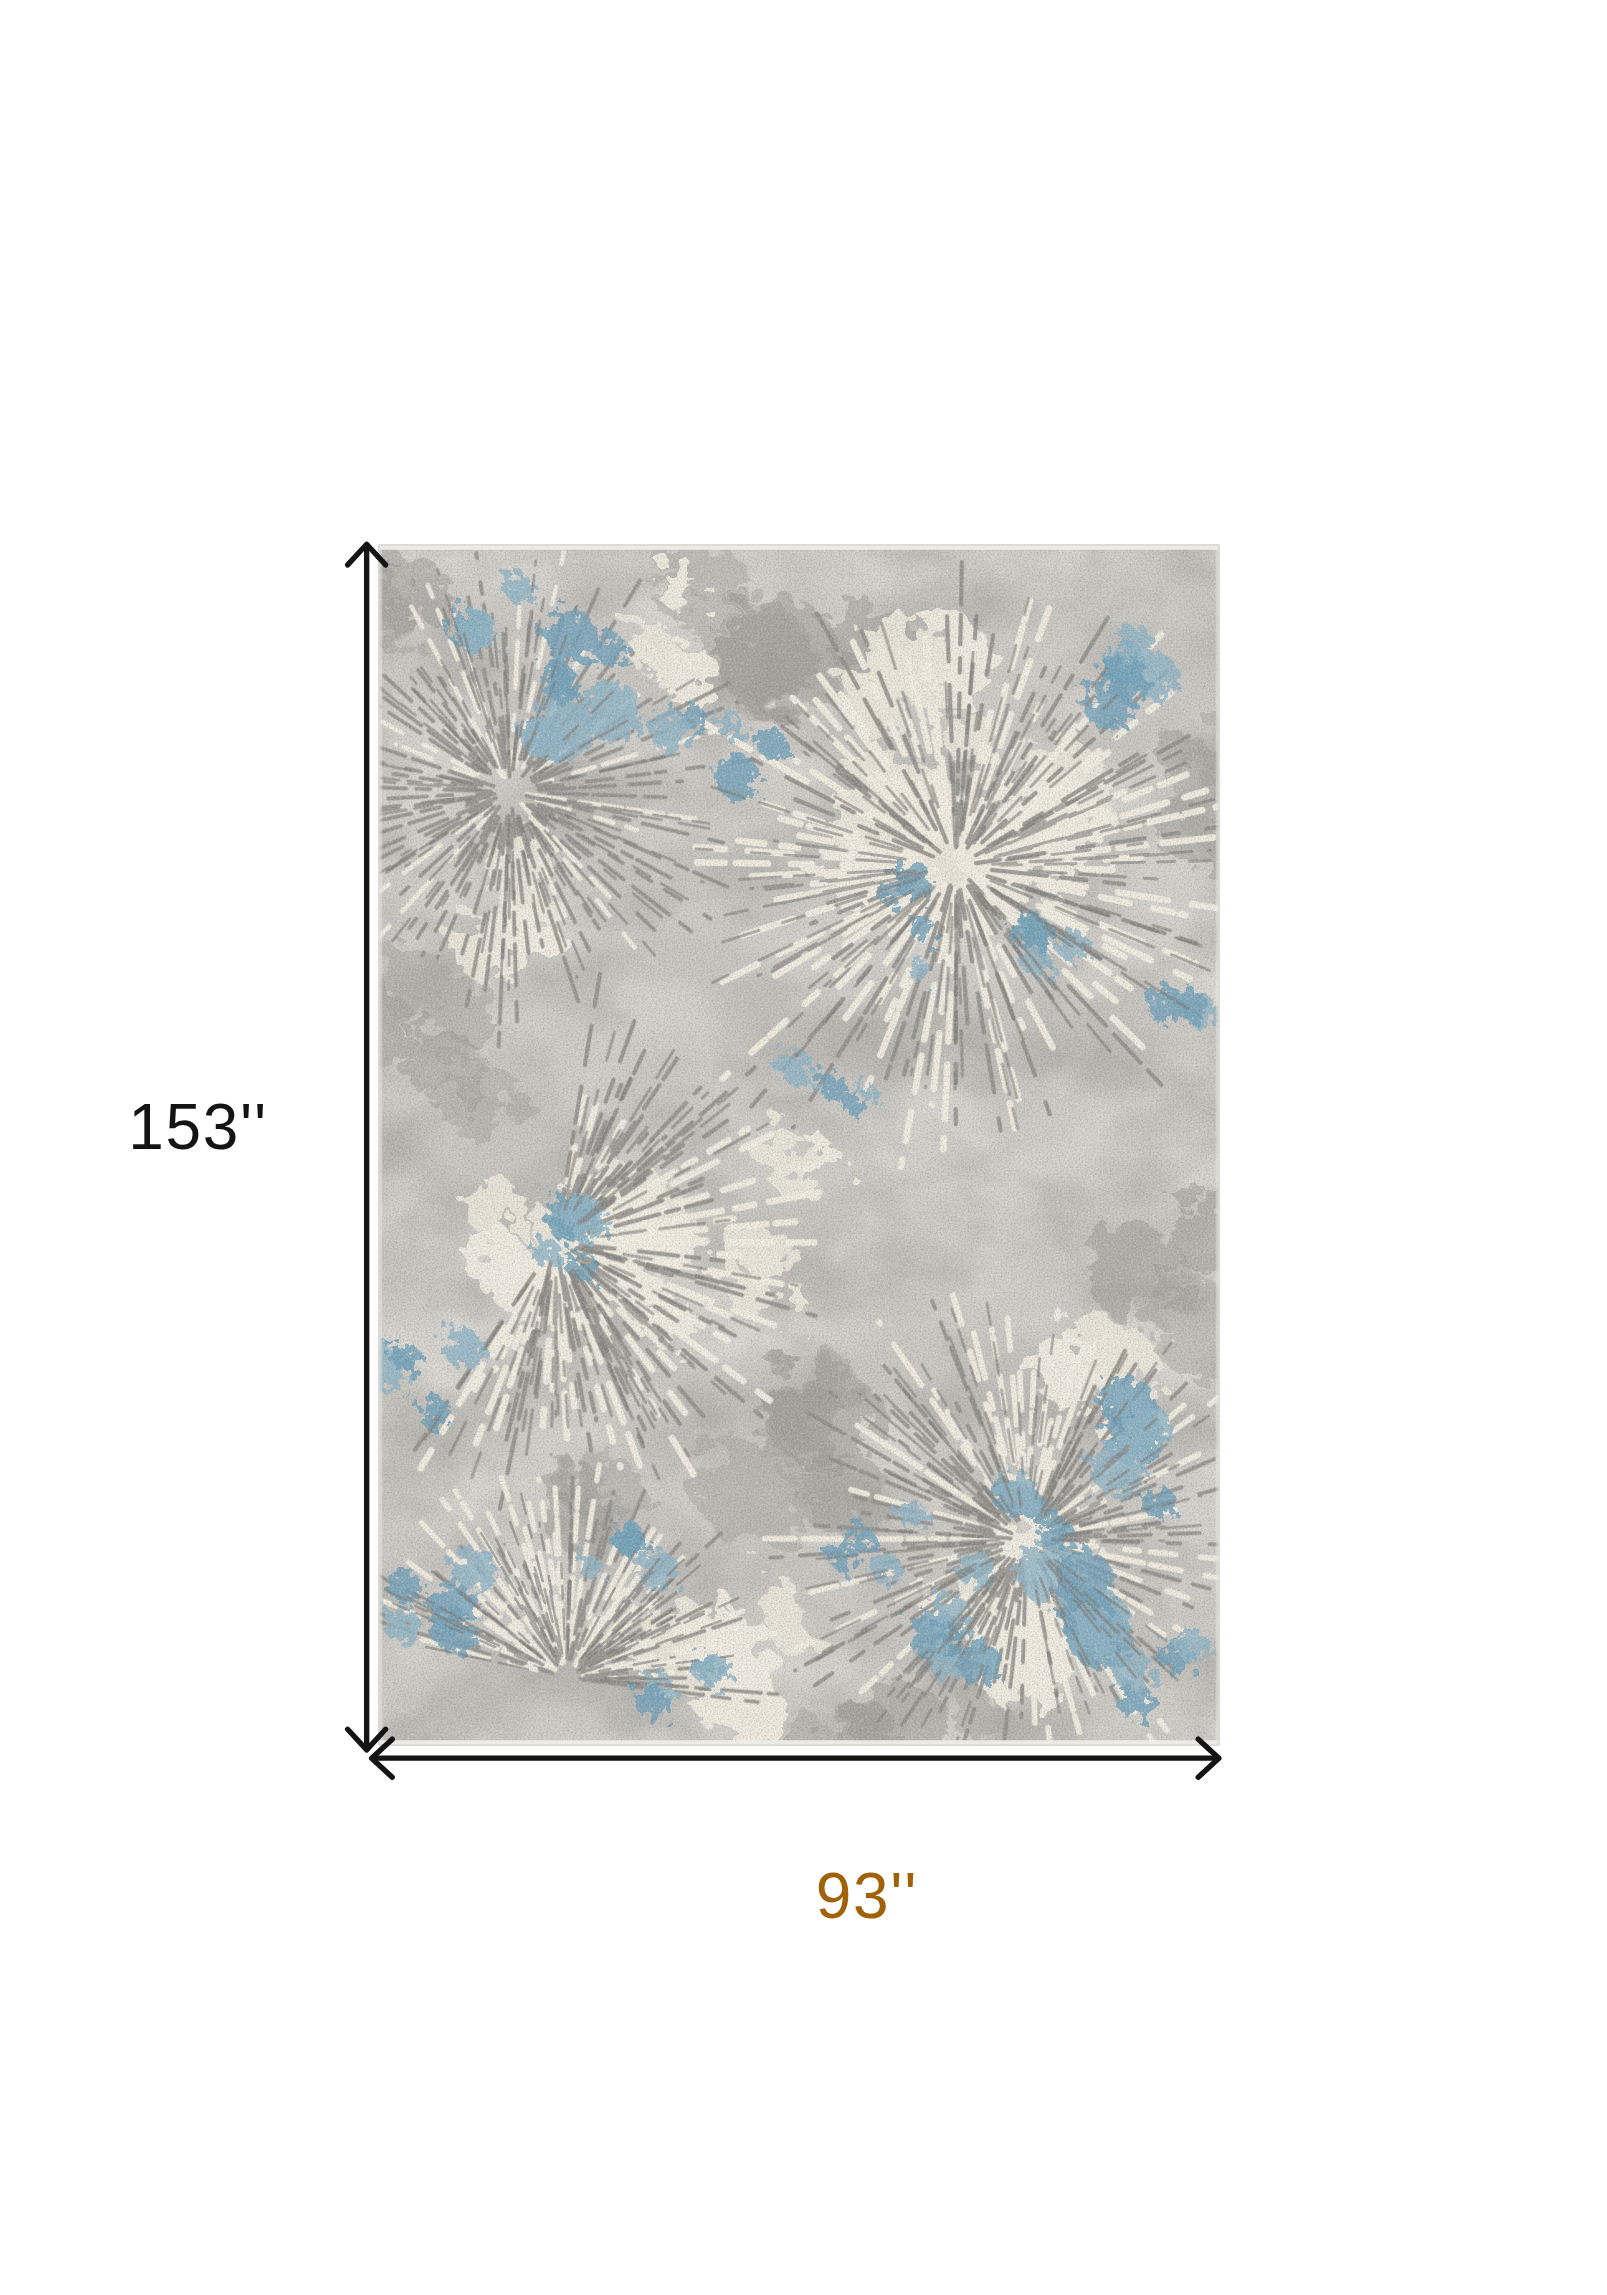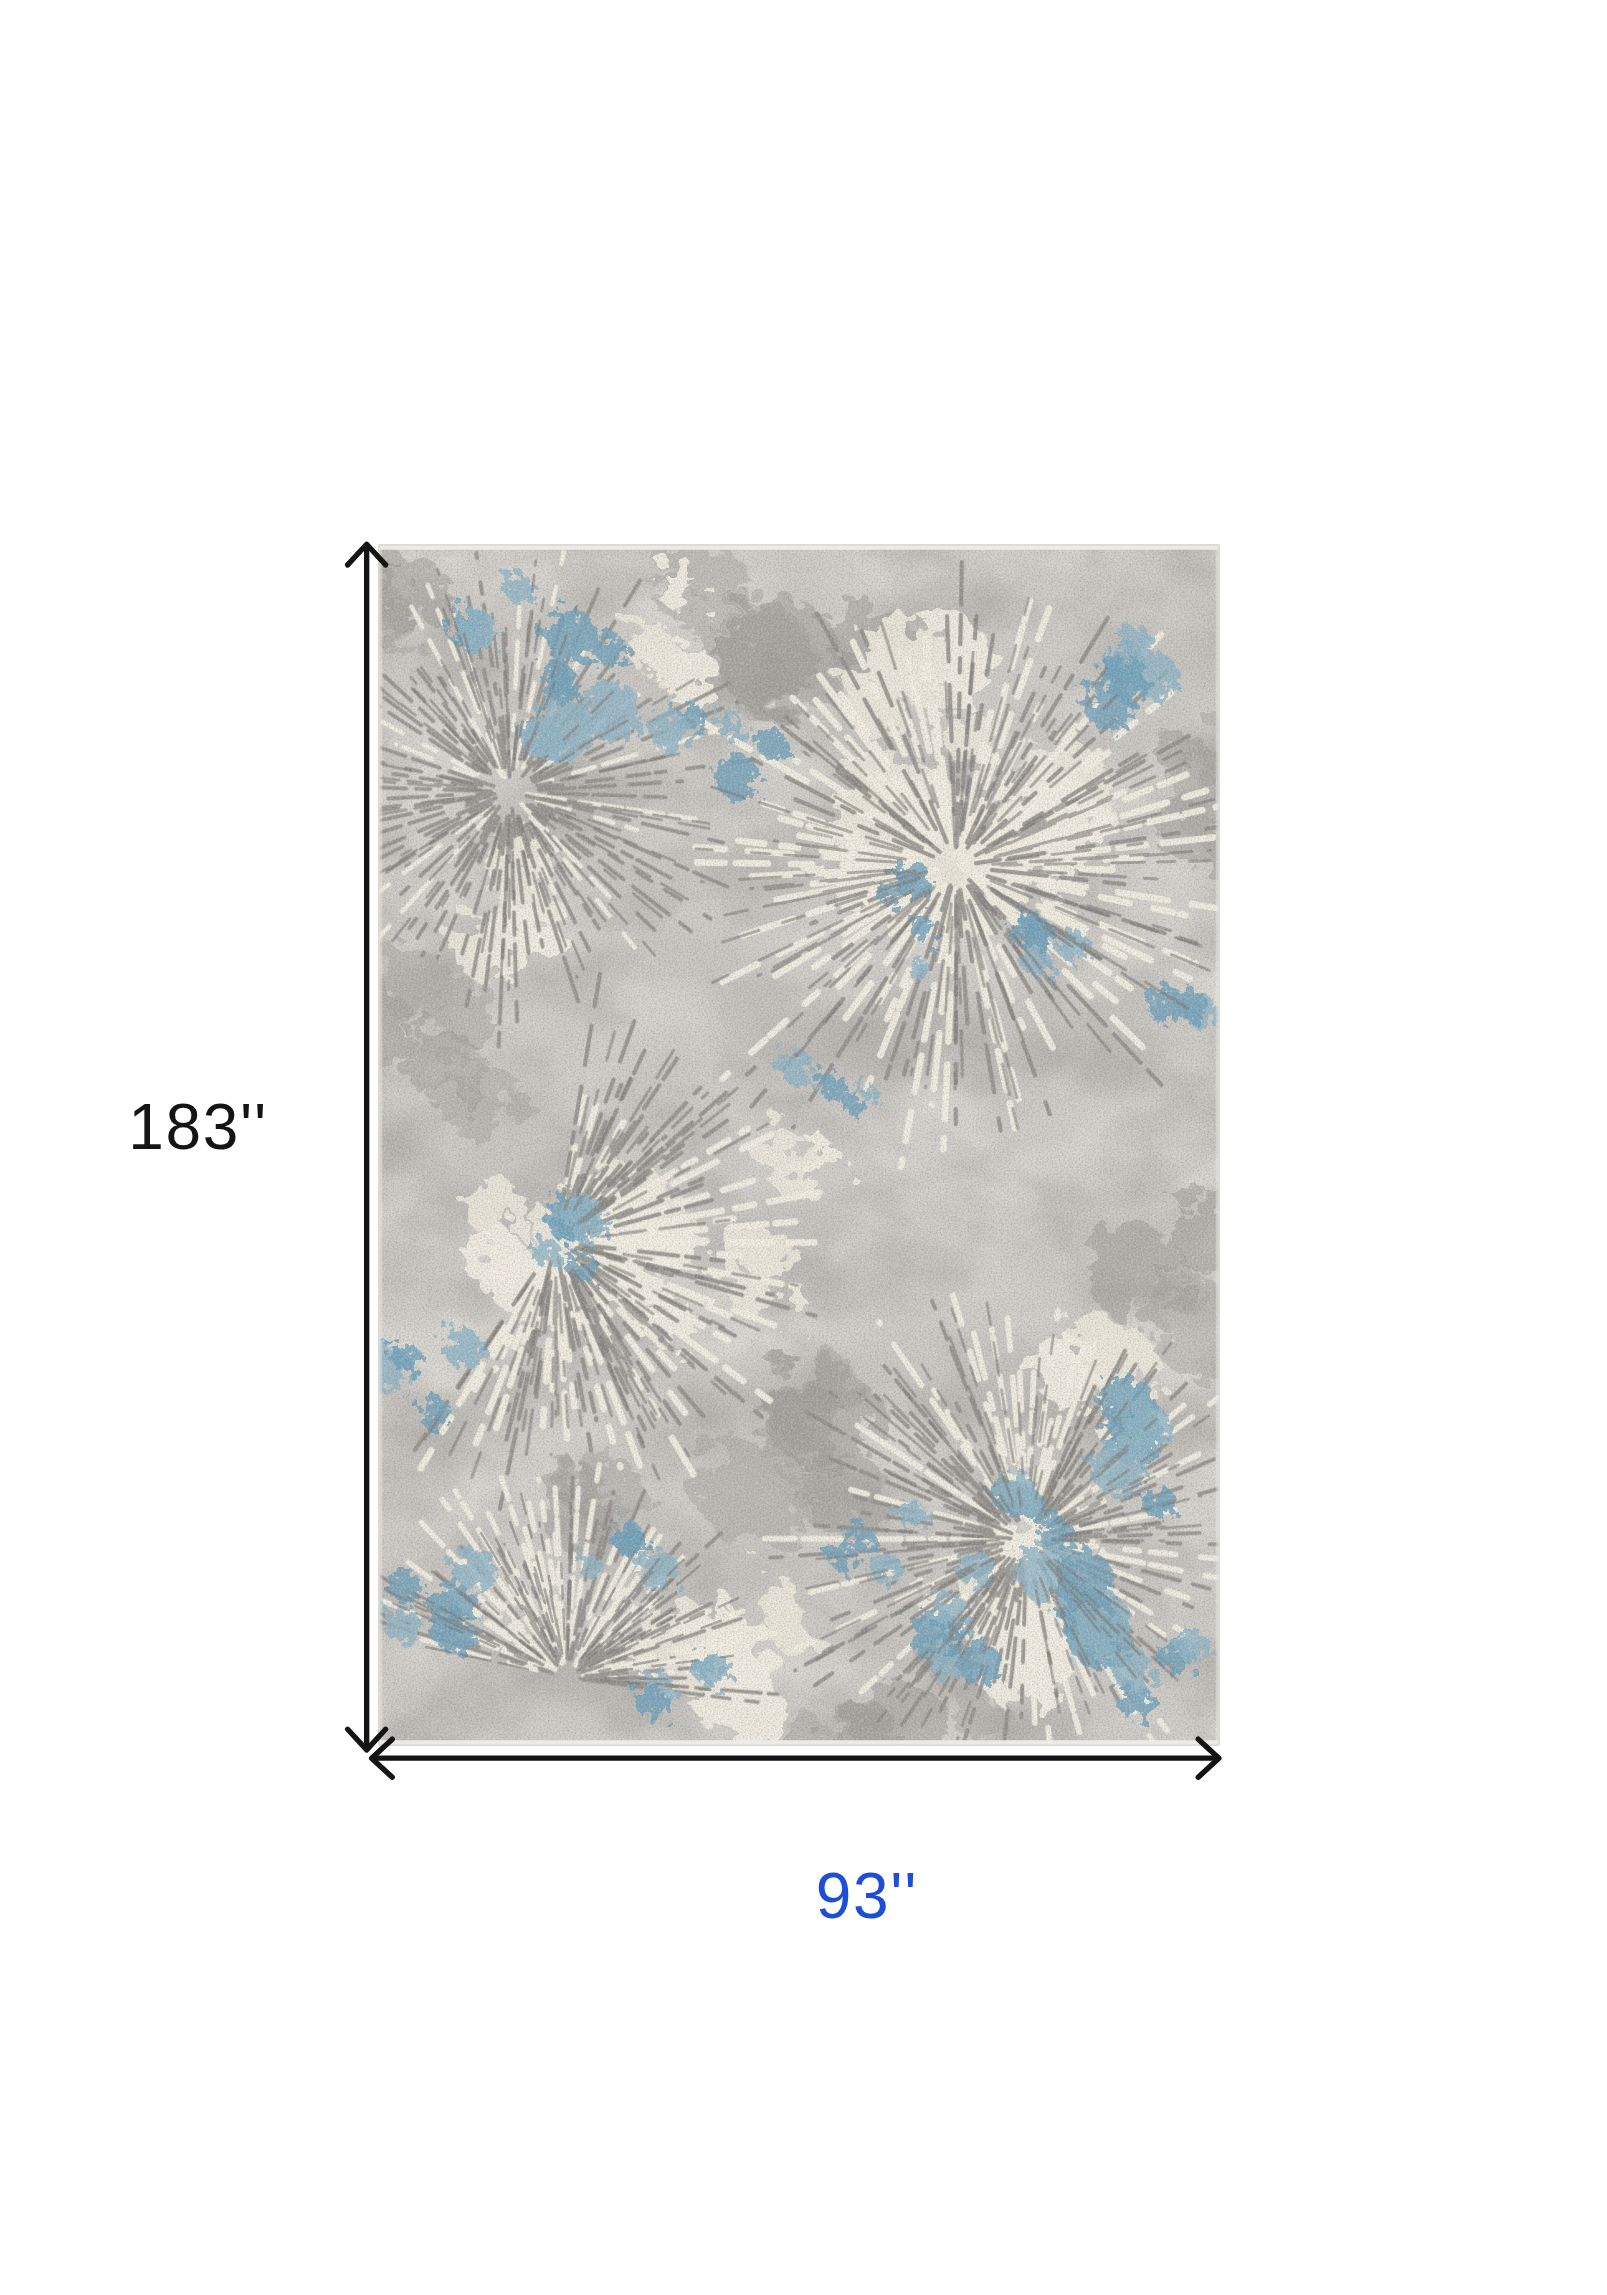"183''" div.dim-label { text: 183'' -> 153'' }
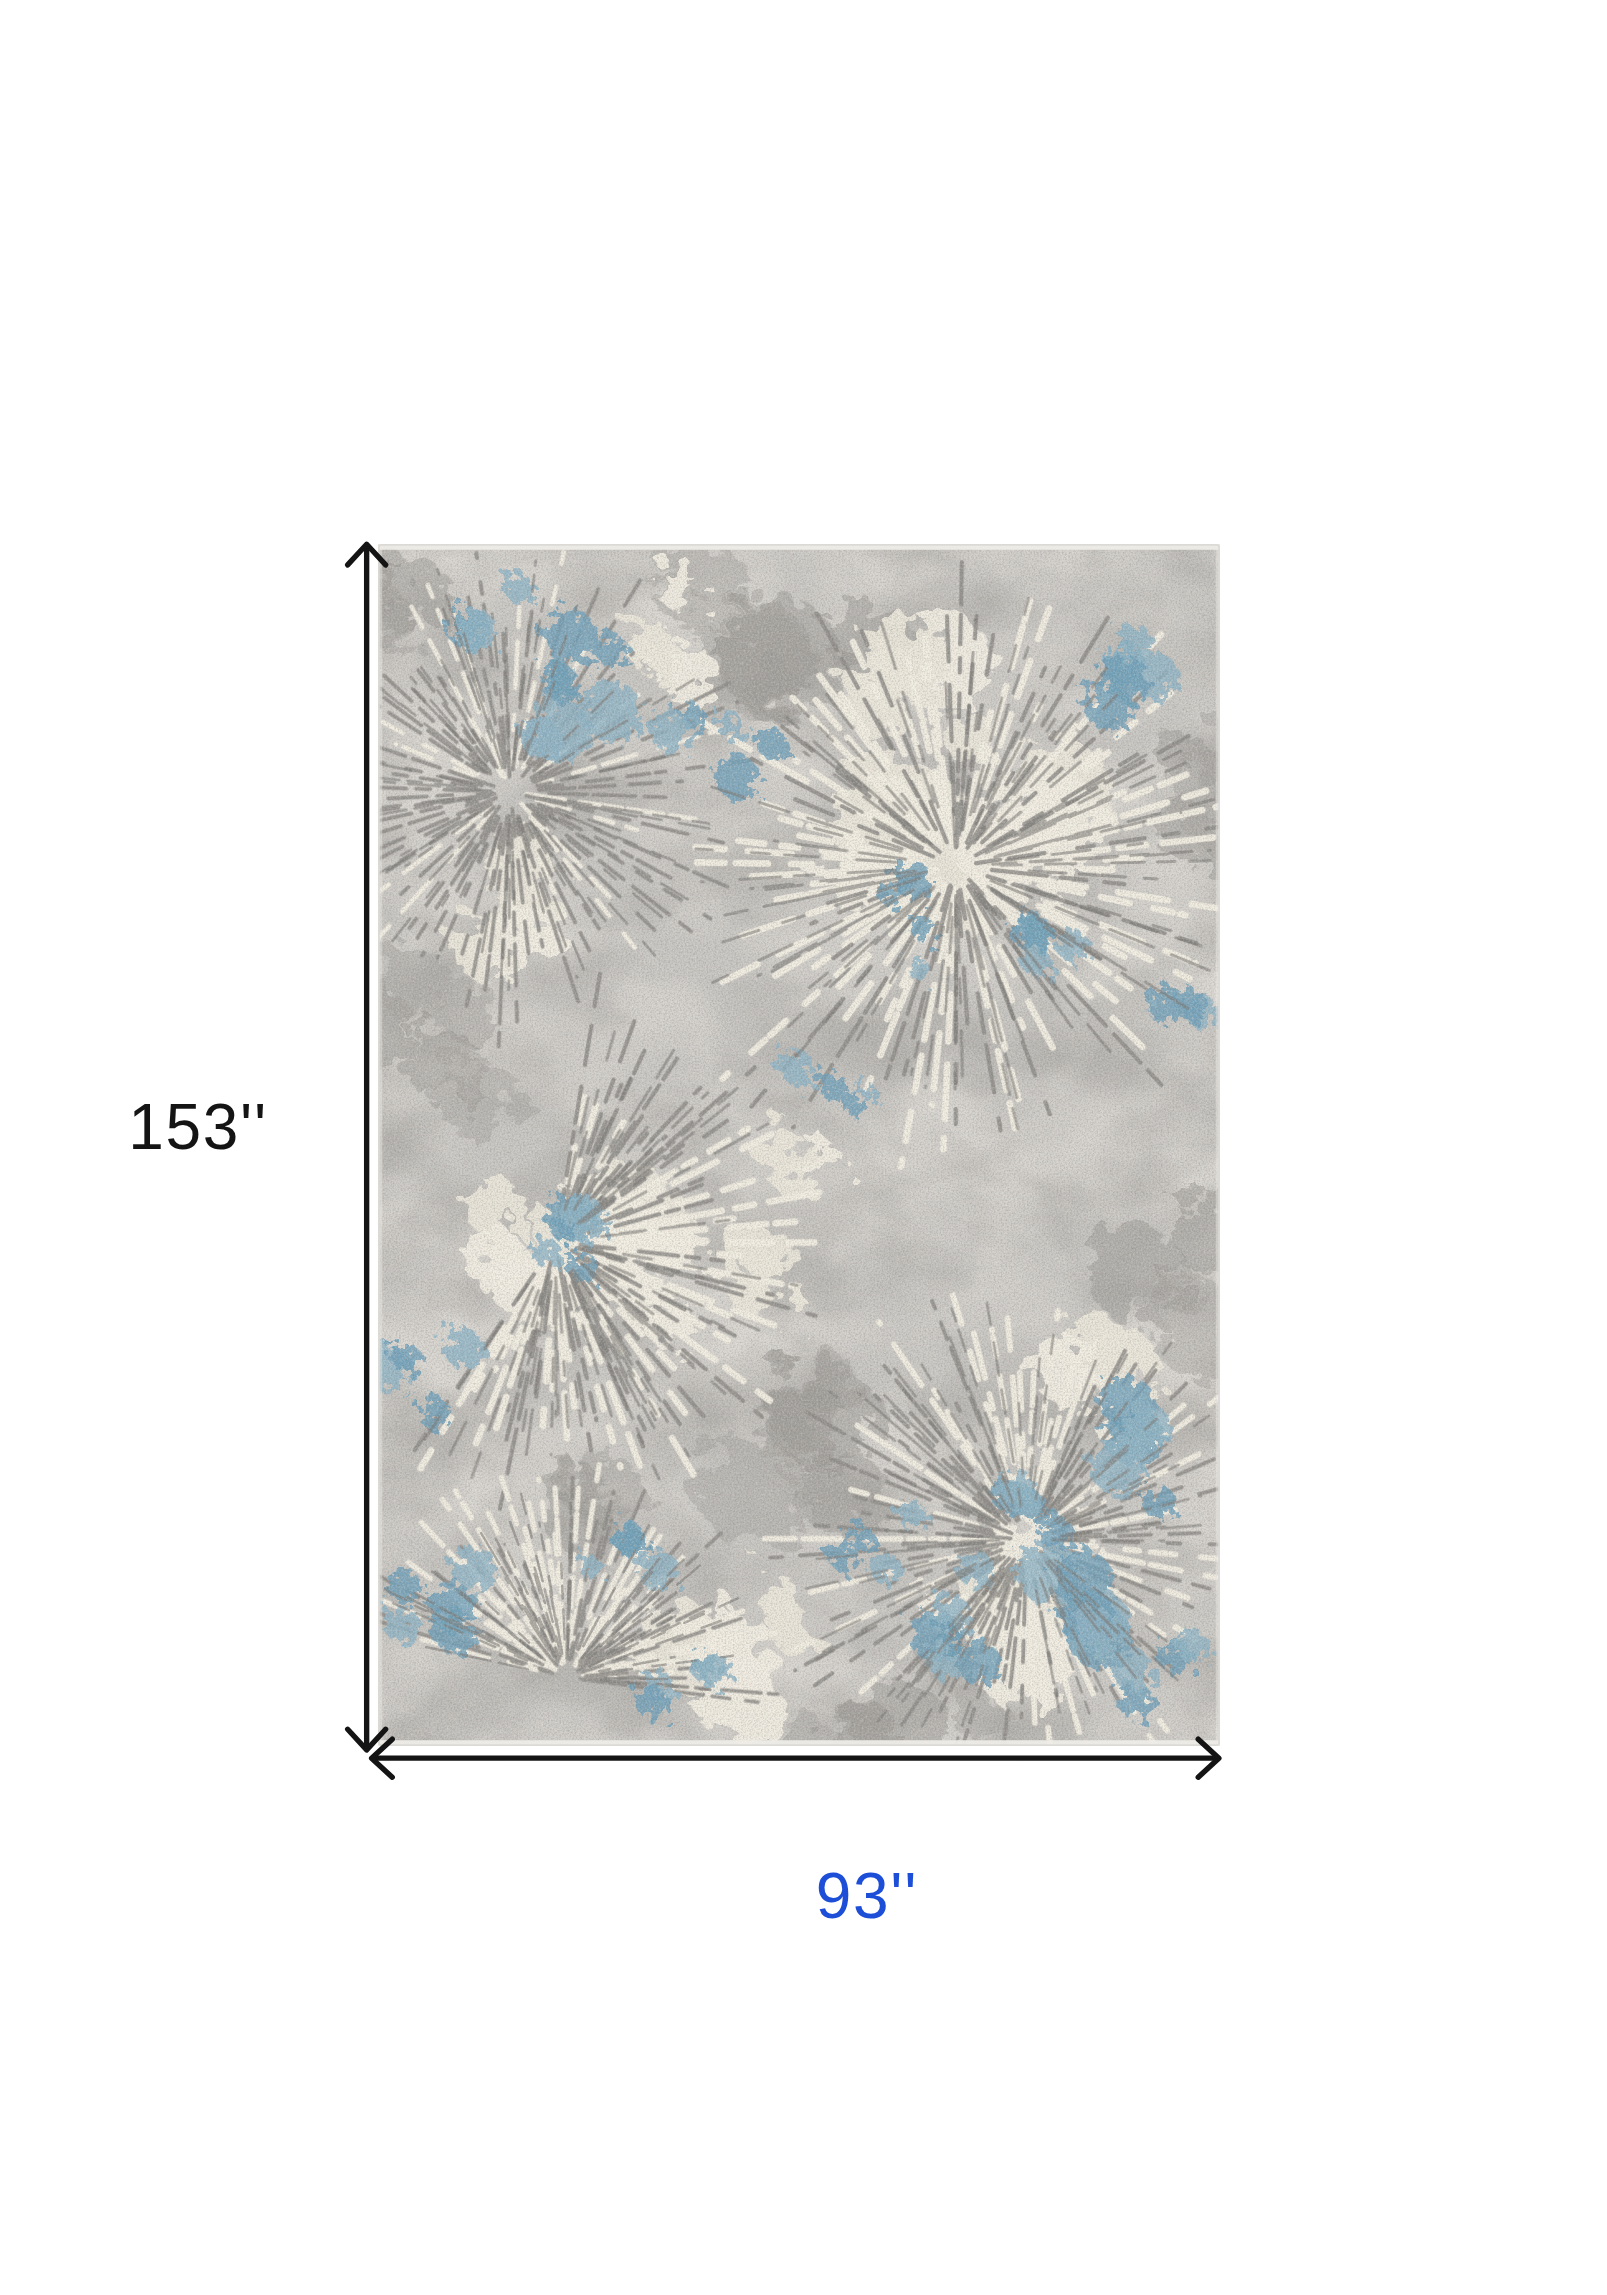"93''" div.dim-label { color: #1d4ed8 -> #a16207 }
